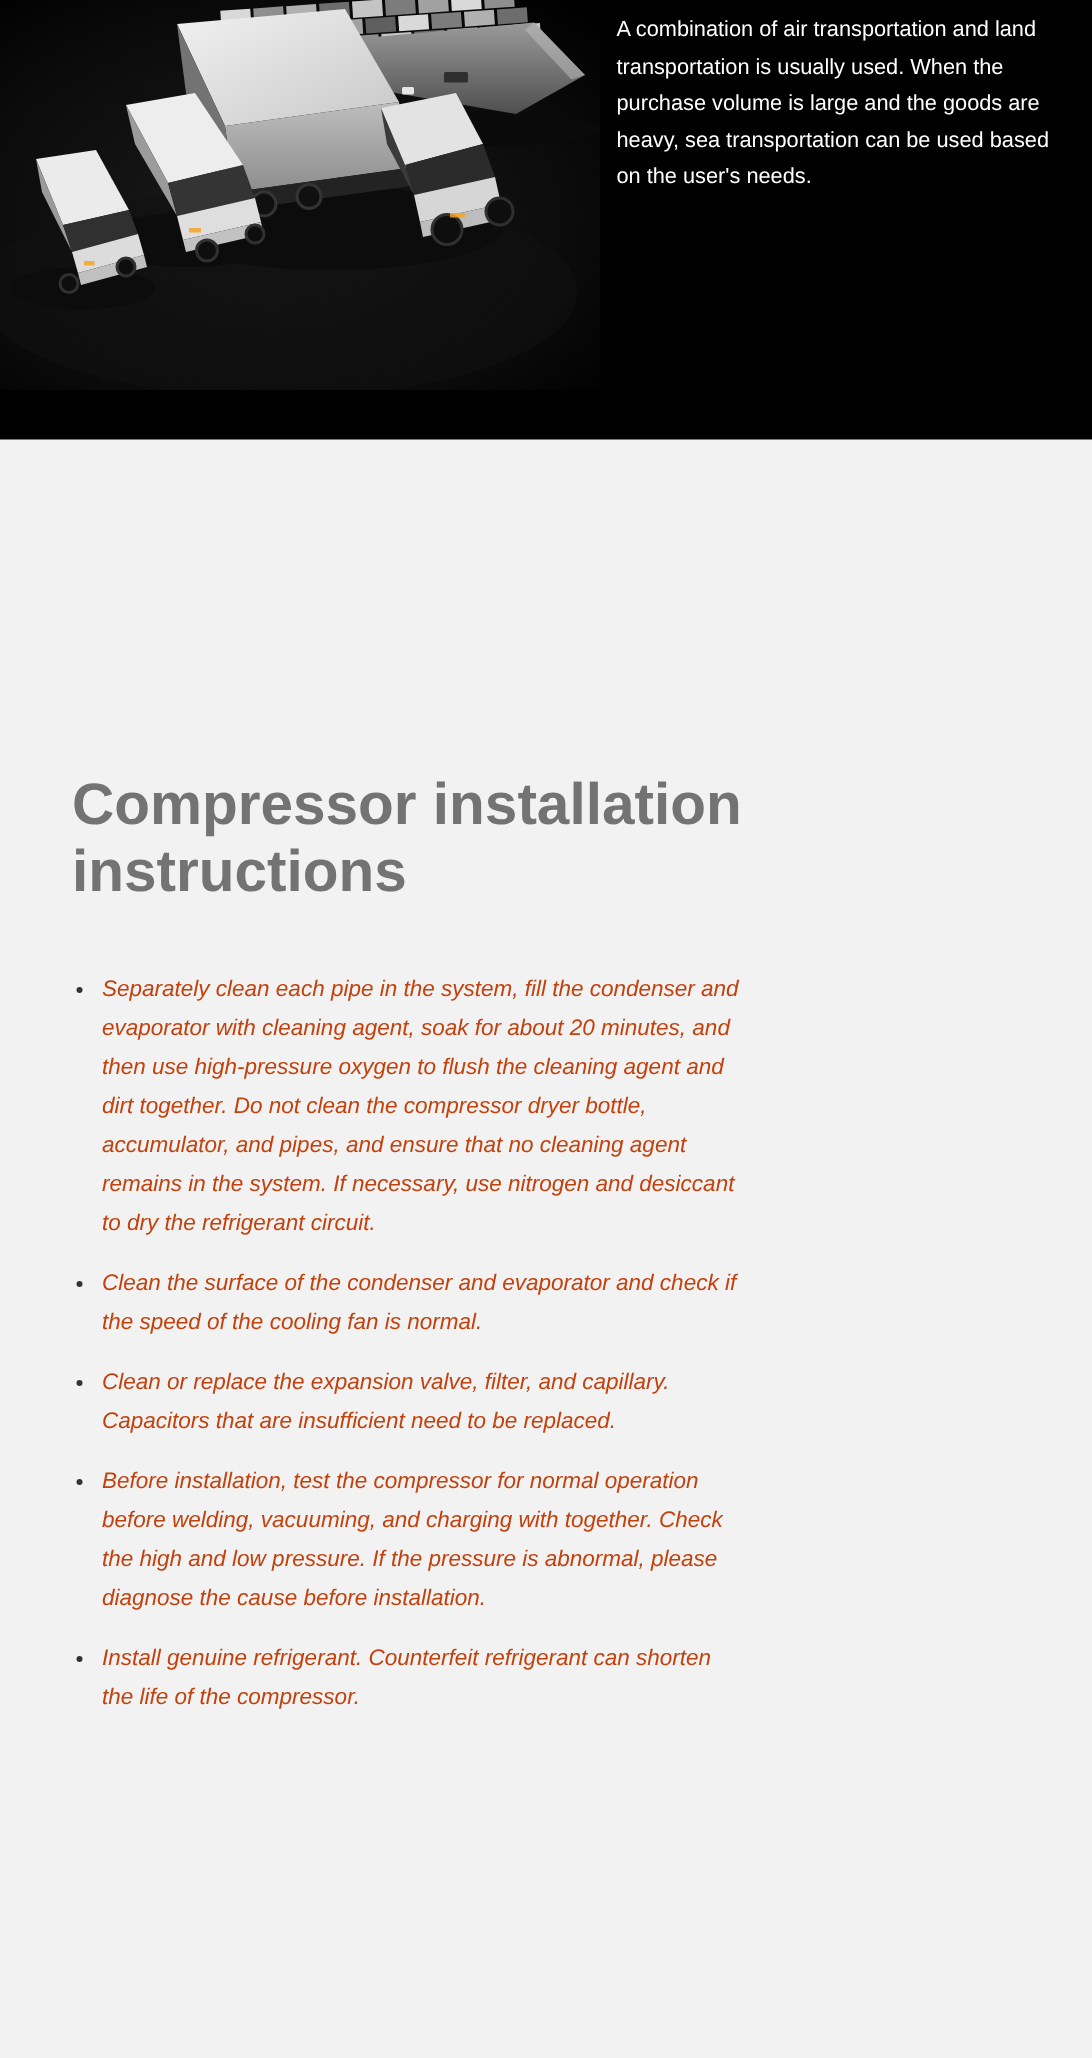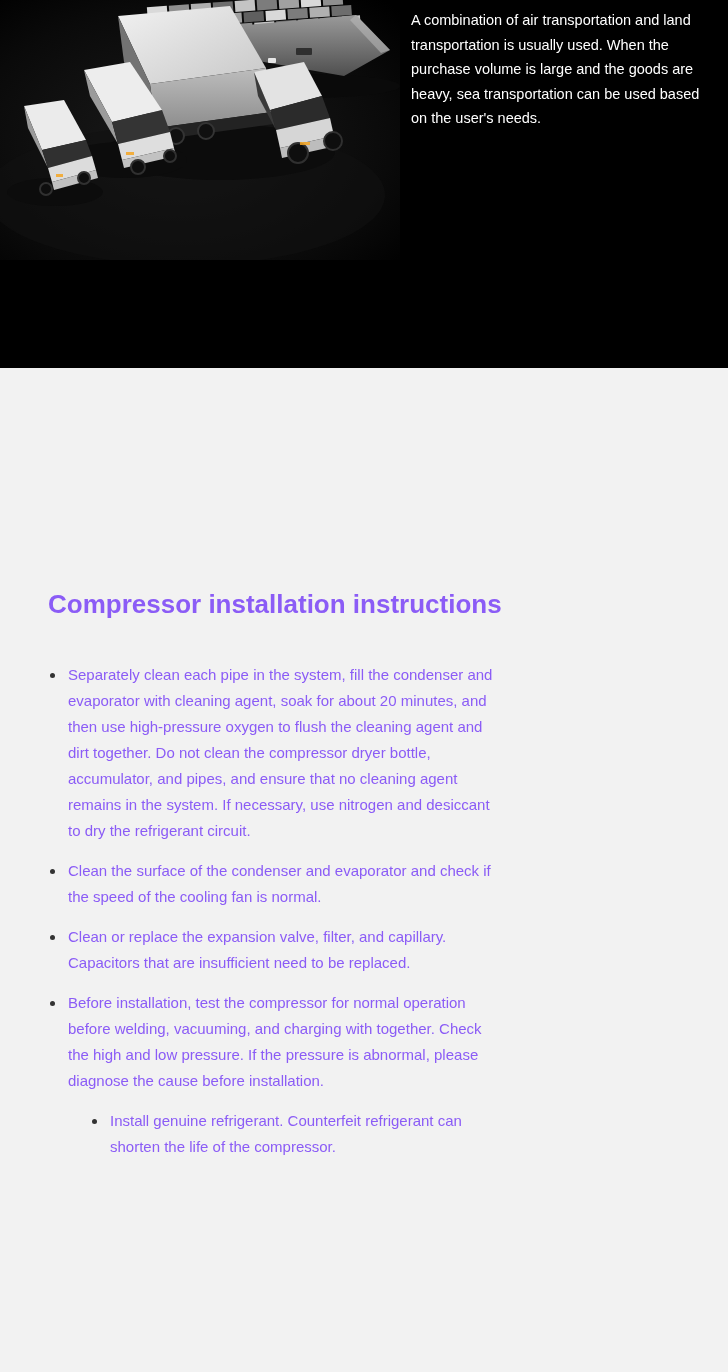"A combination of air transportation" .hero { height: 368px -> 293px }
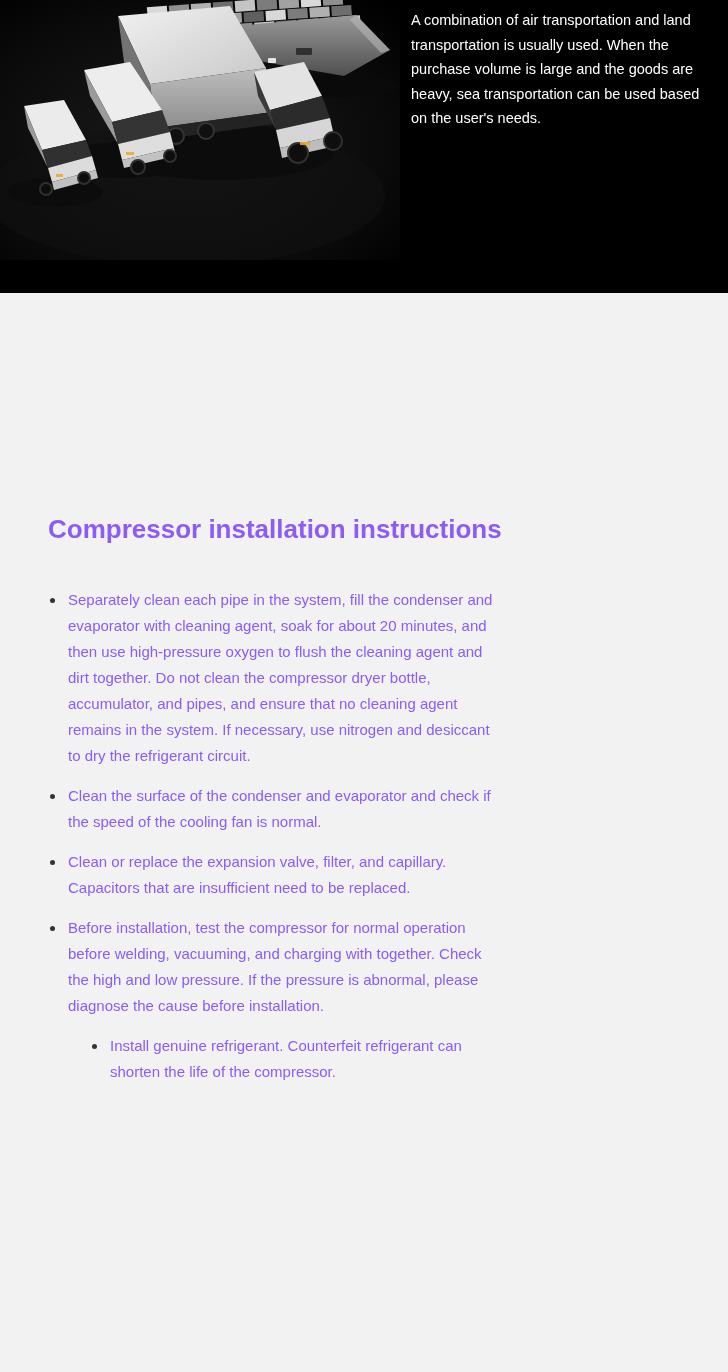"Compressor installation instructions" .section-title { color: #8b5cf6 -> #737373; font-size: 26px -> 39px }
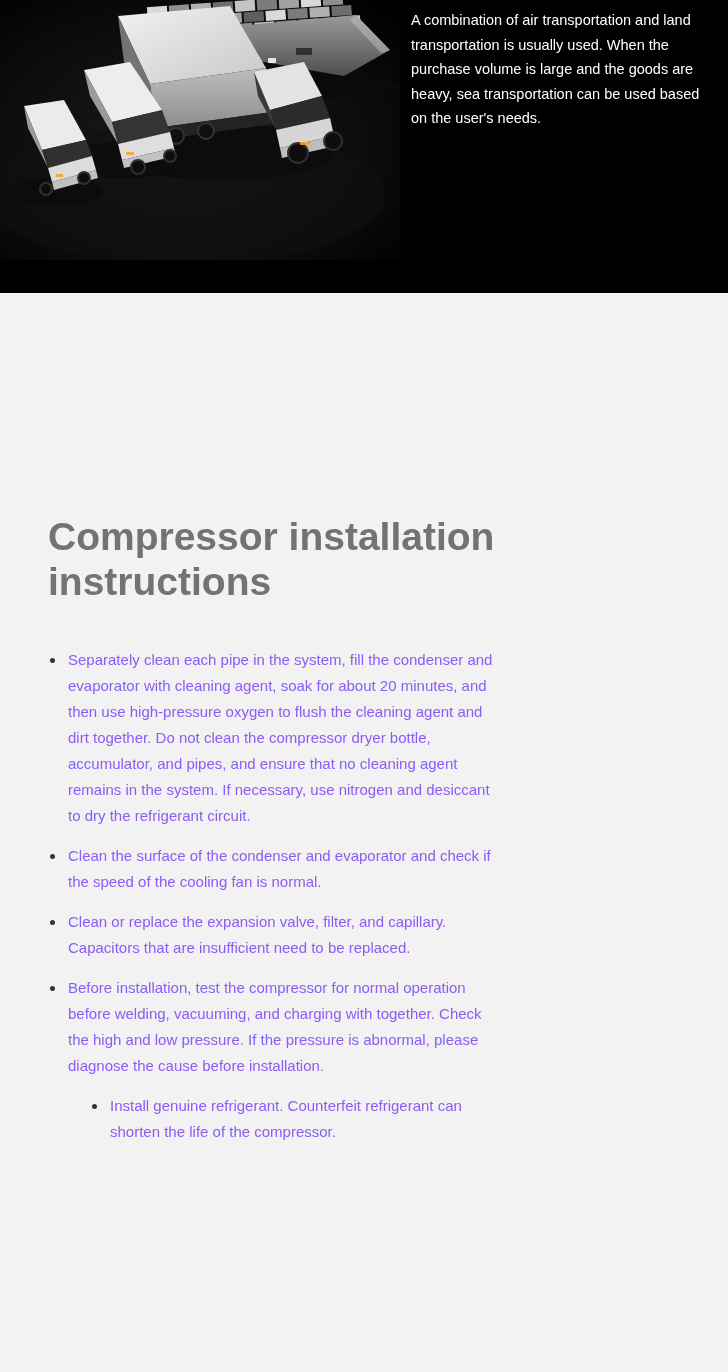"Separately clean each pipe in" .bullet-list li { color: #8b5cf6 -> #c2410c; font-style: none -> italic }
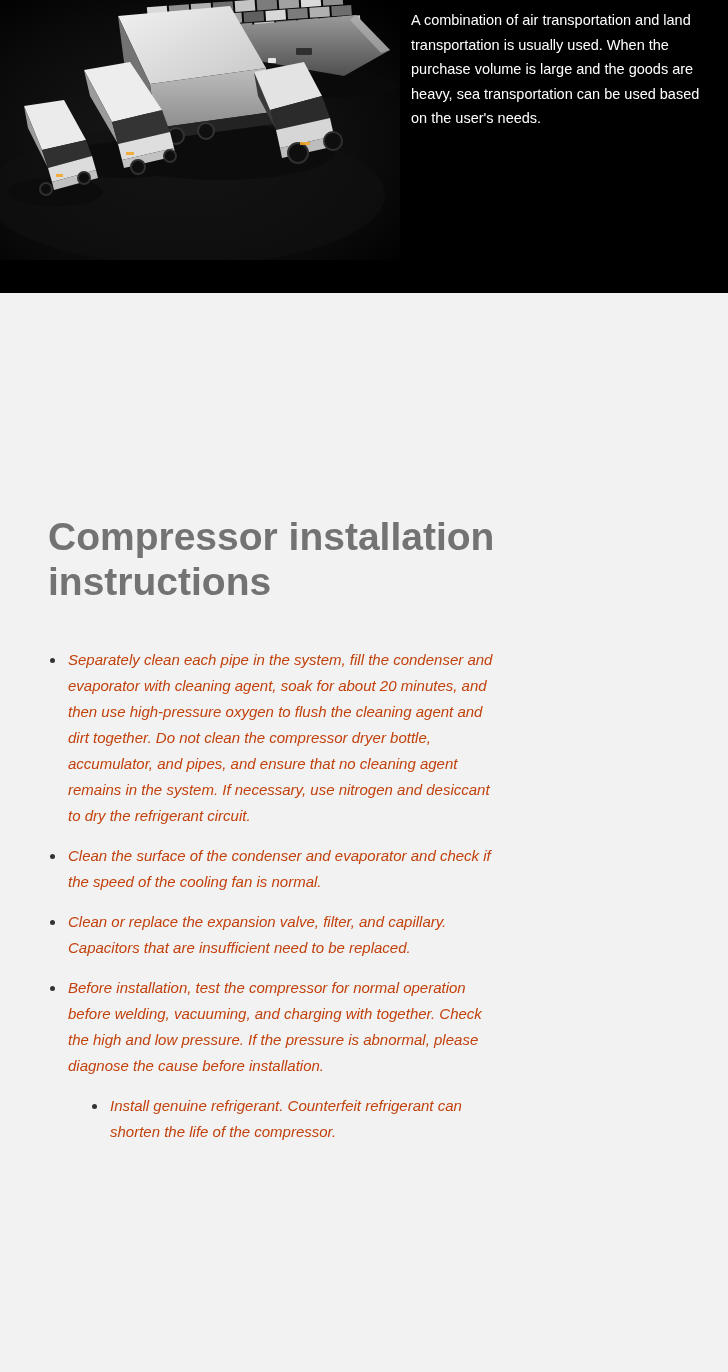"Install genuine refrigerant. Counterfeit" .bullet-list li:last-child { margin-left: 42px -> none }
